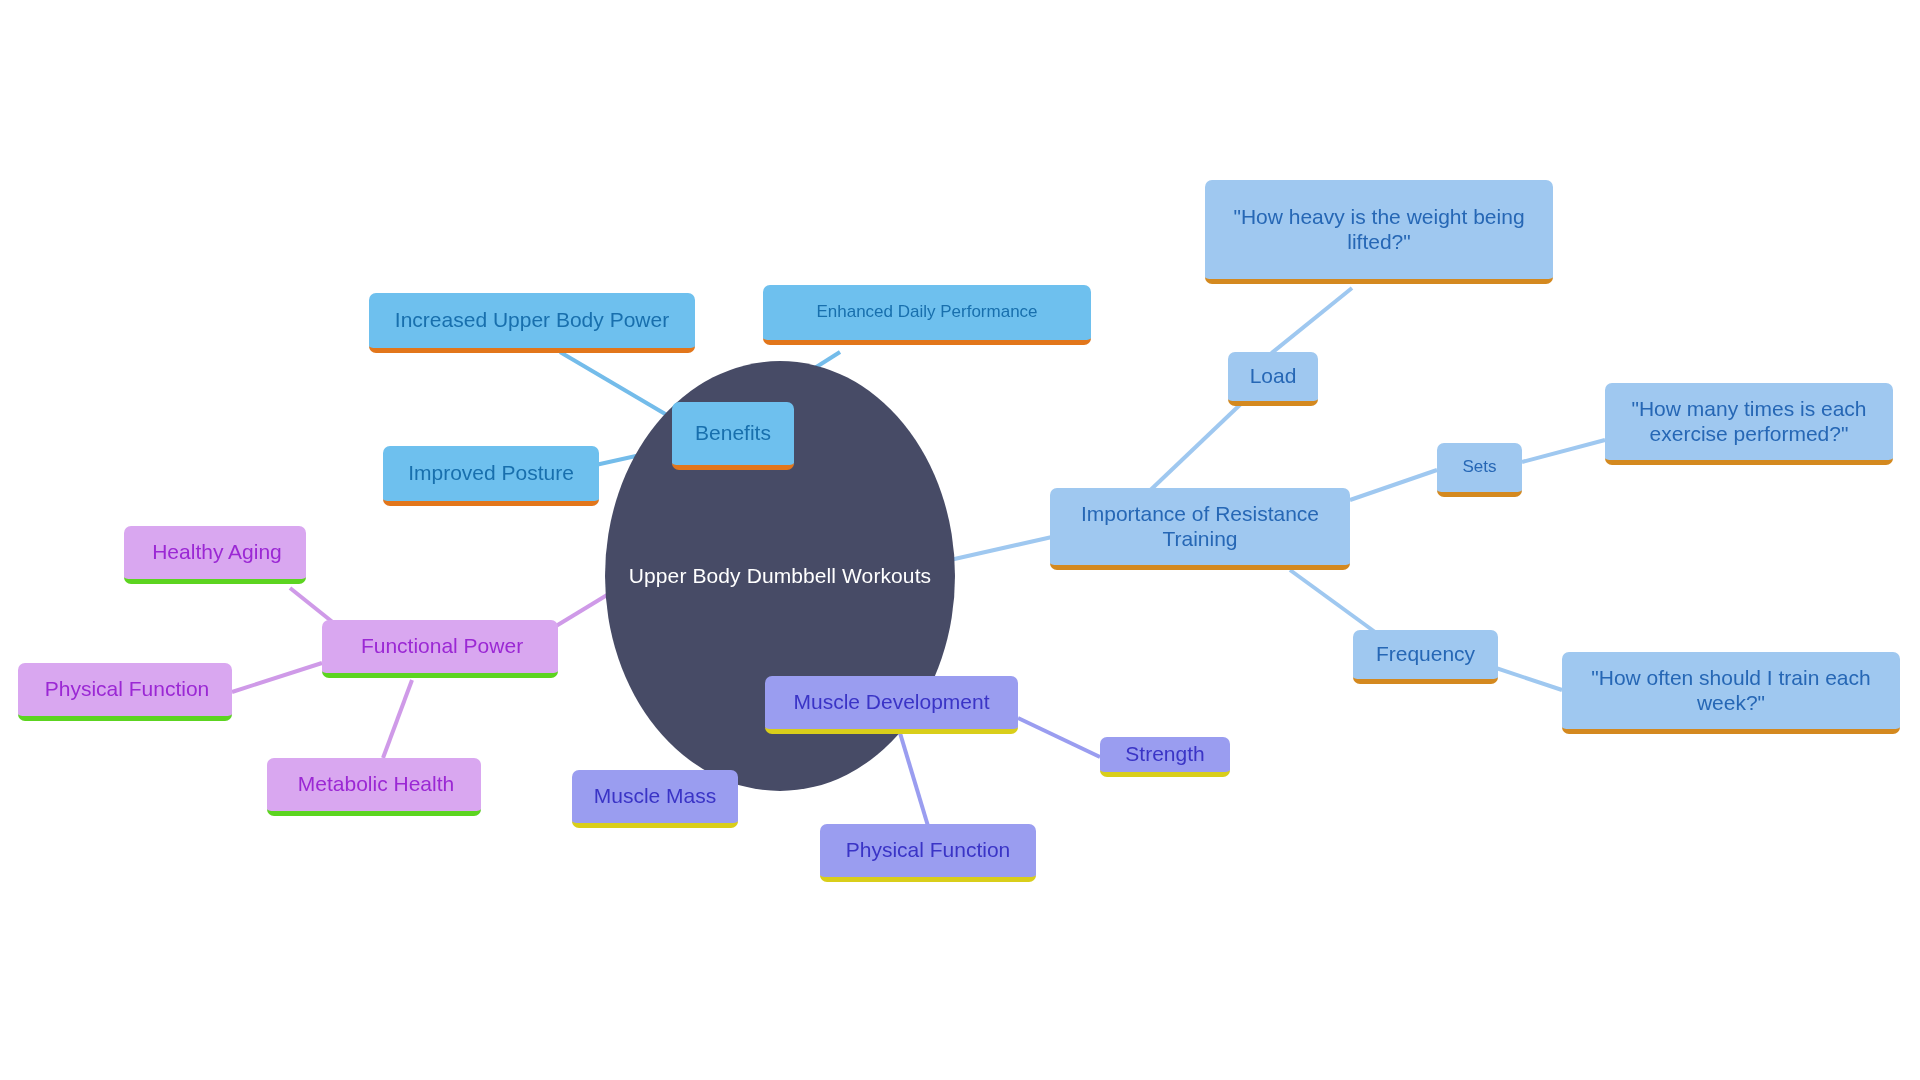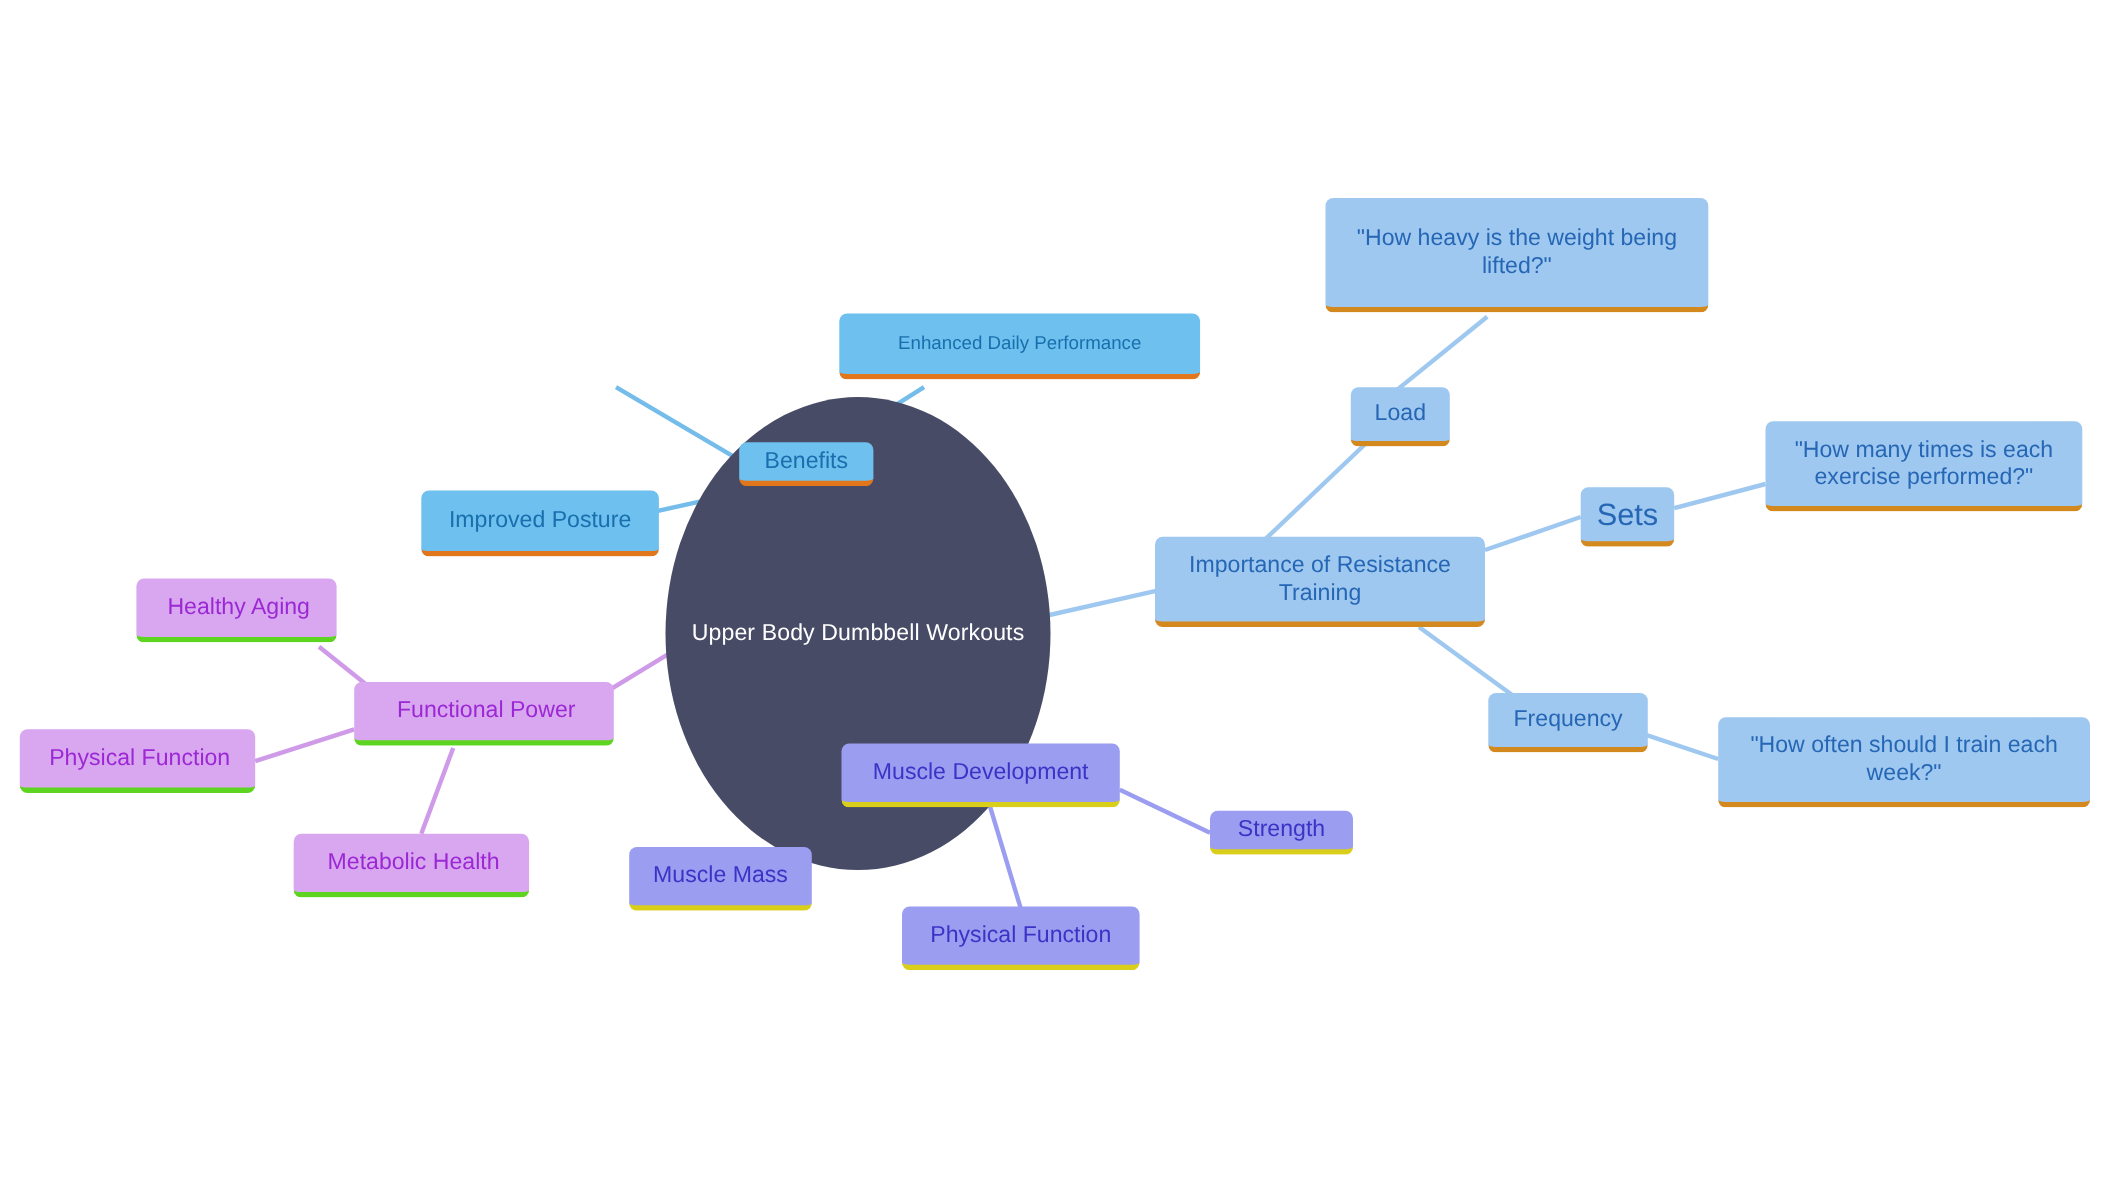"Increased Upper Body Power" div.node { html: none -> <div> <span>Increased Upper Body Power</span> </div> }
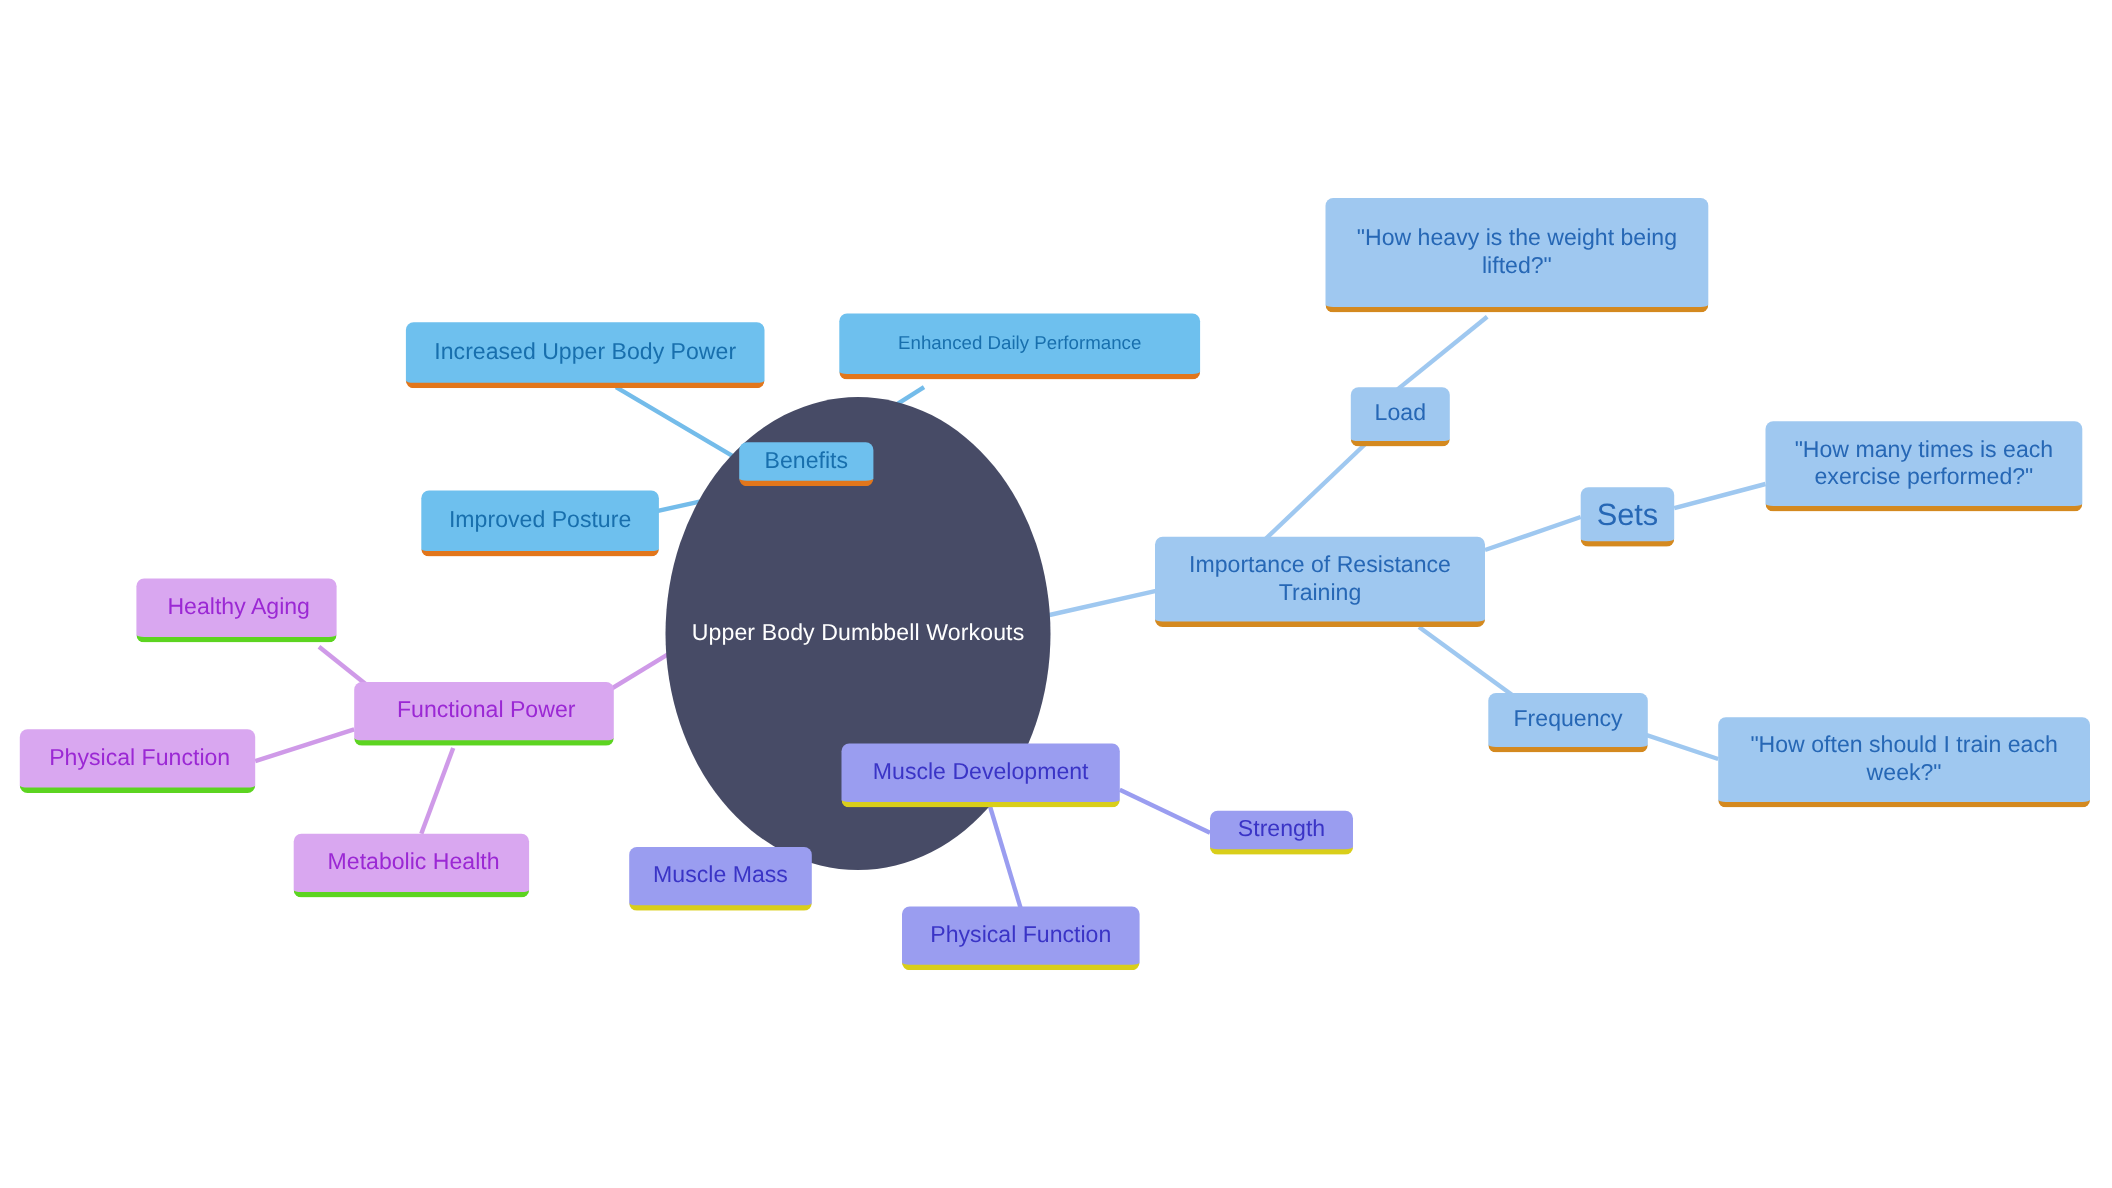"Benefits" div.node { height: 40px -> 68px }
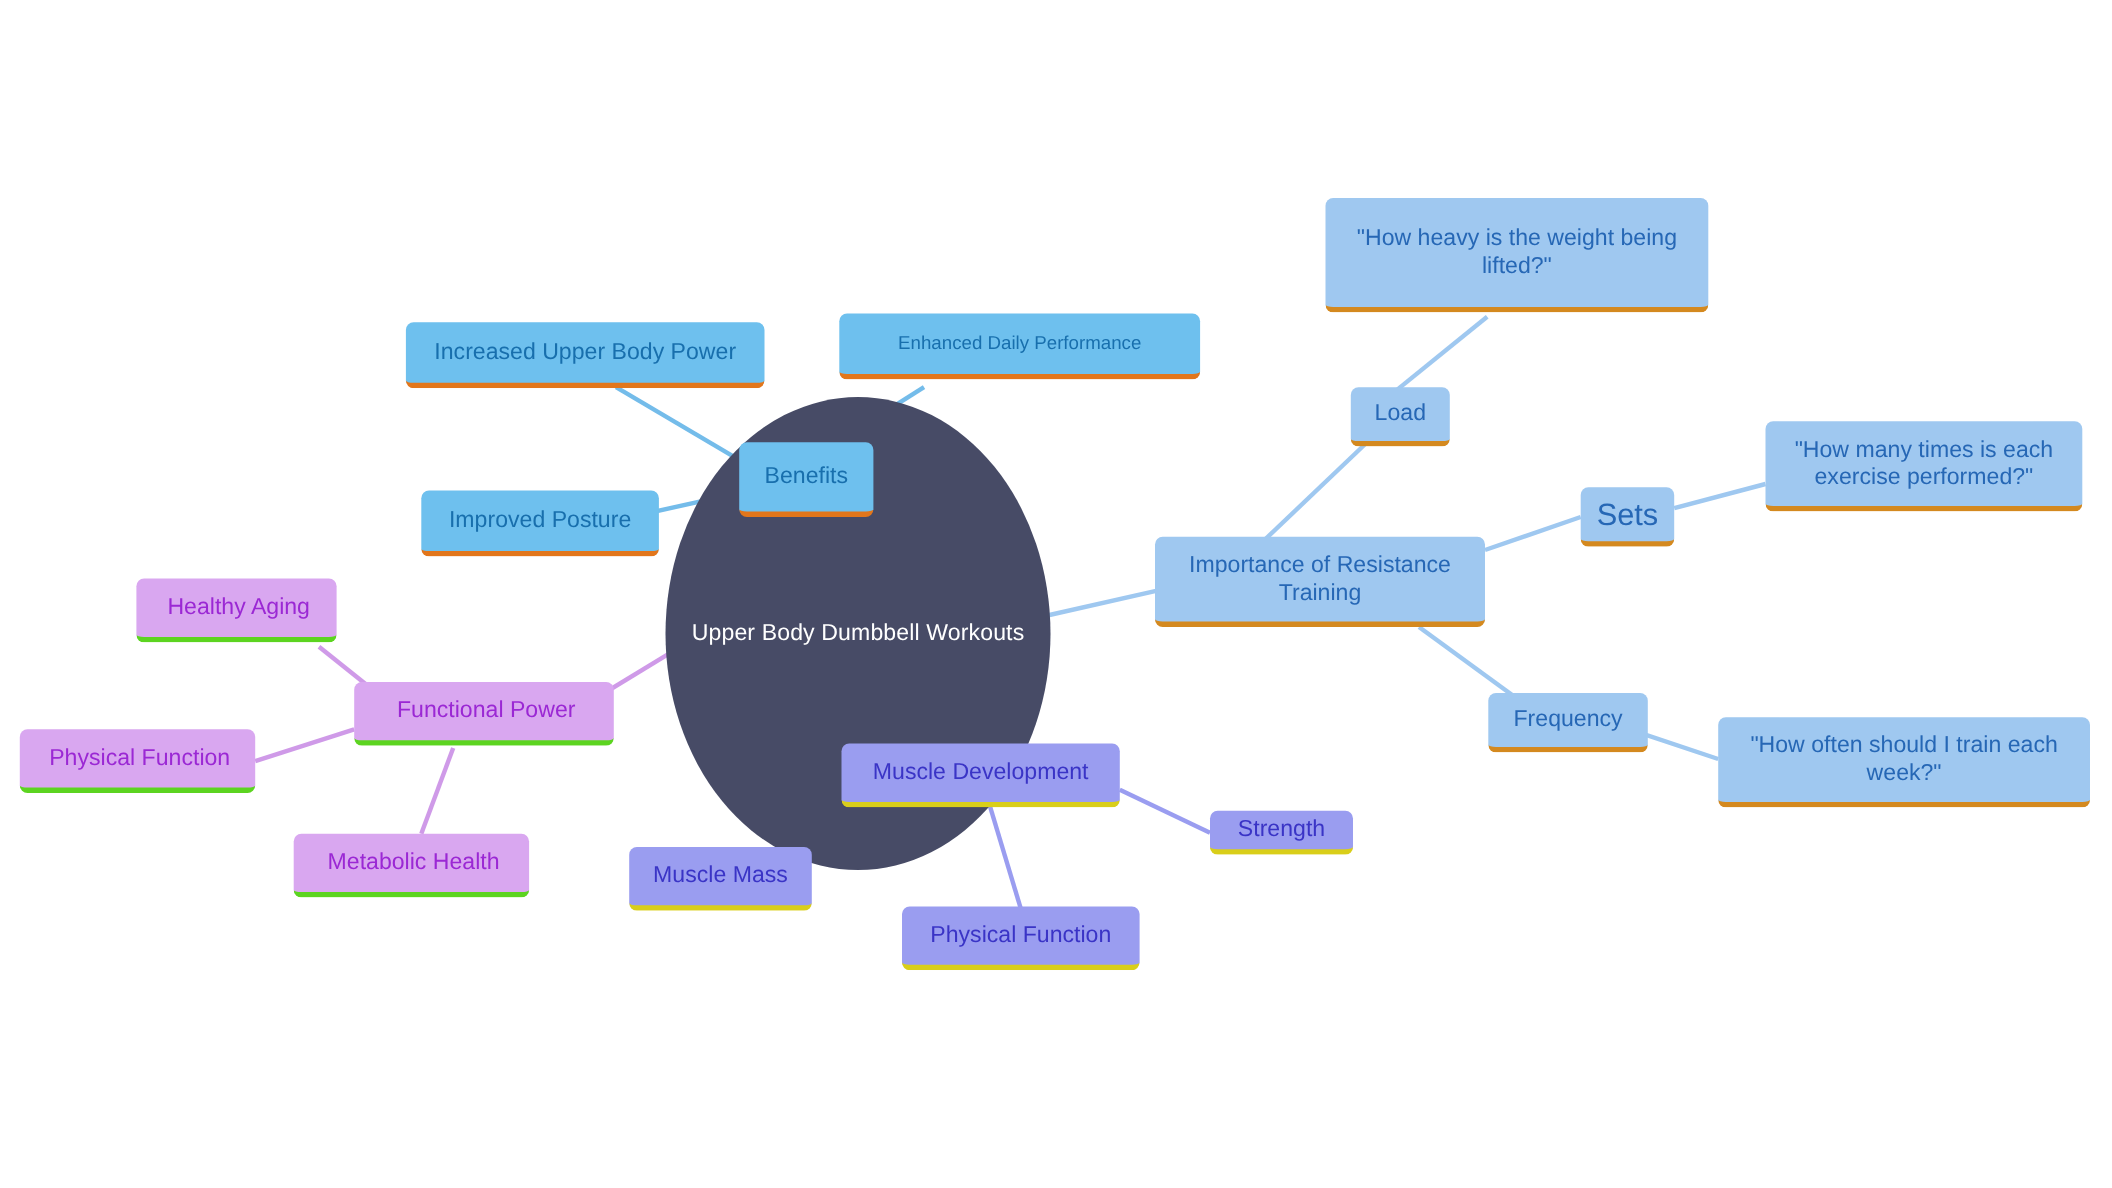"Sets" div.node { font-size: 28px -> 17px }
